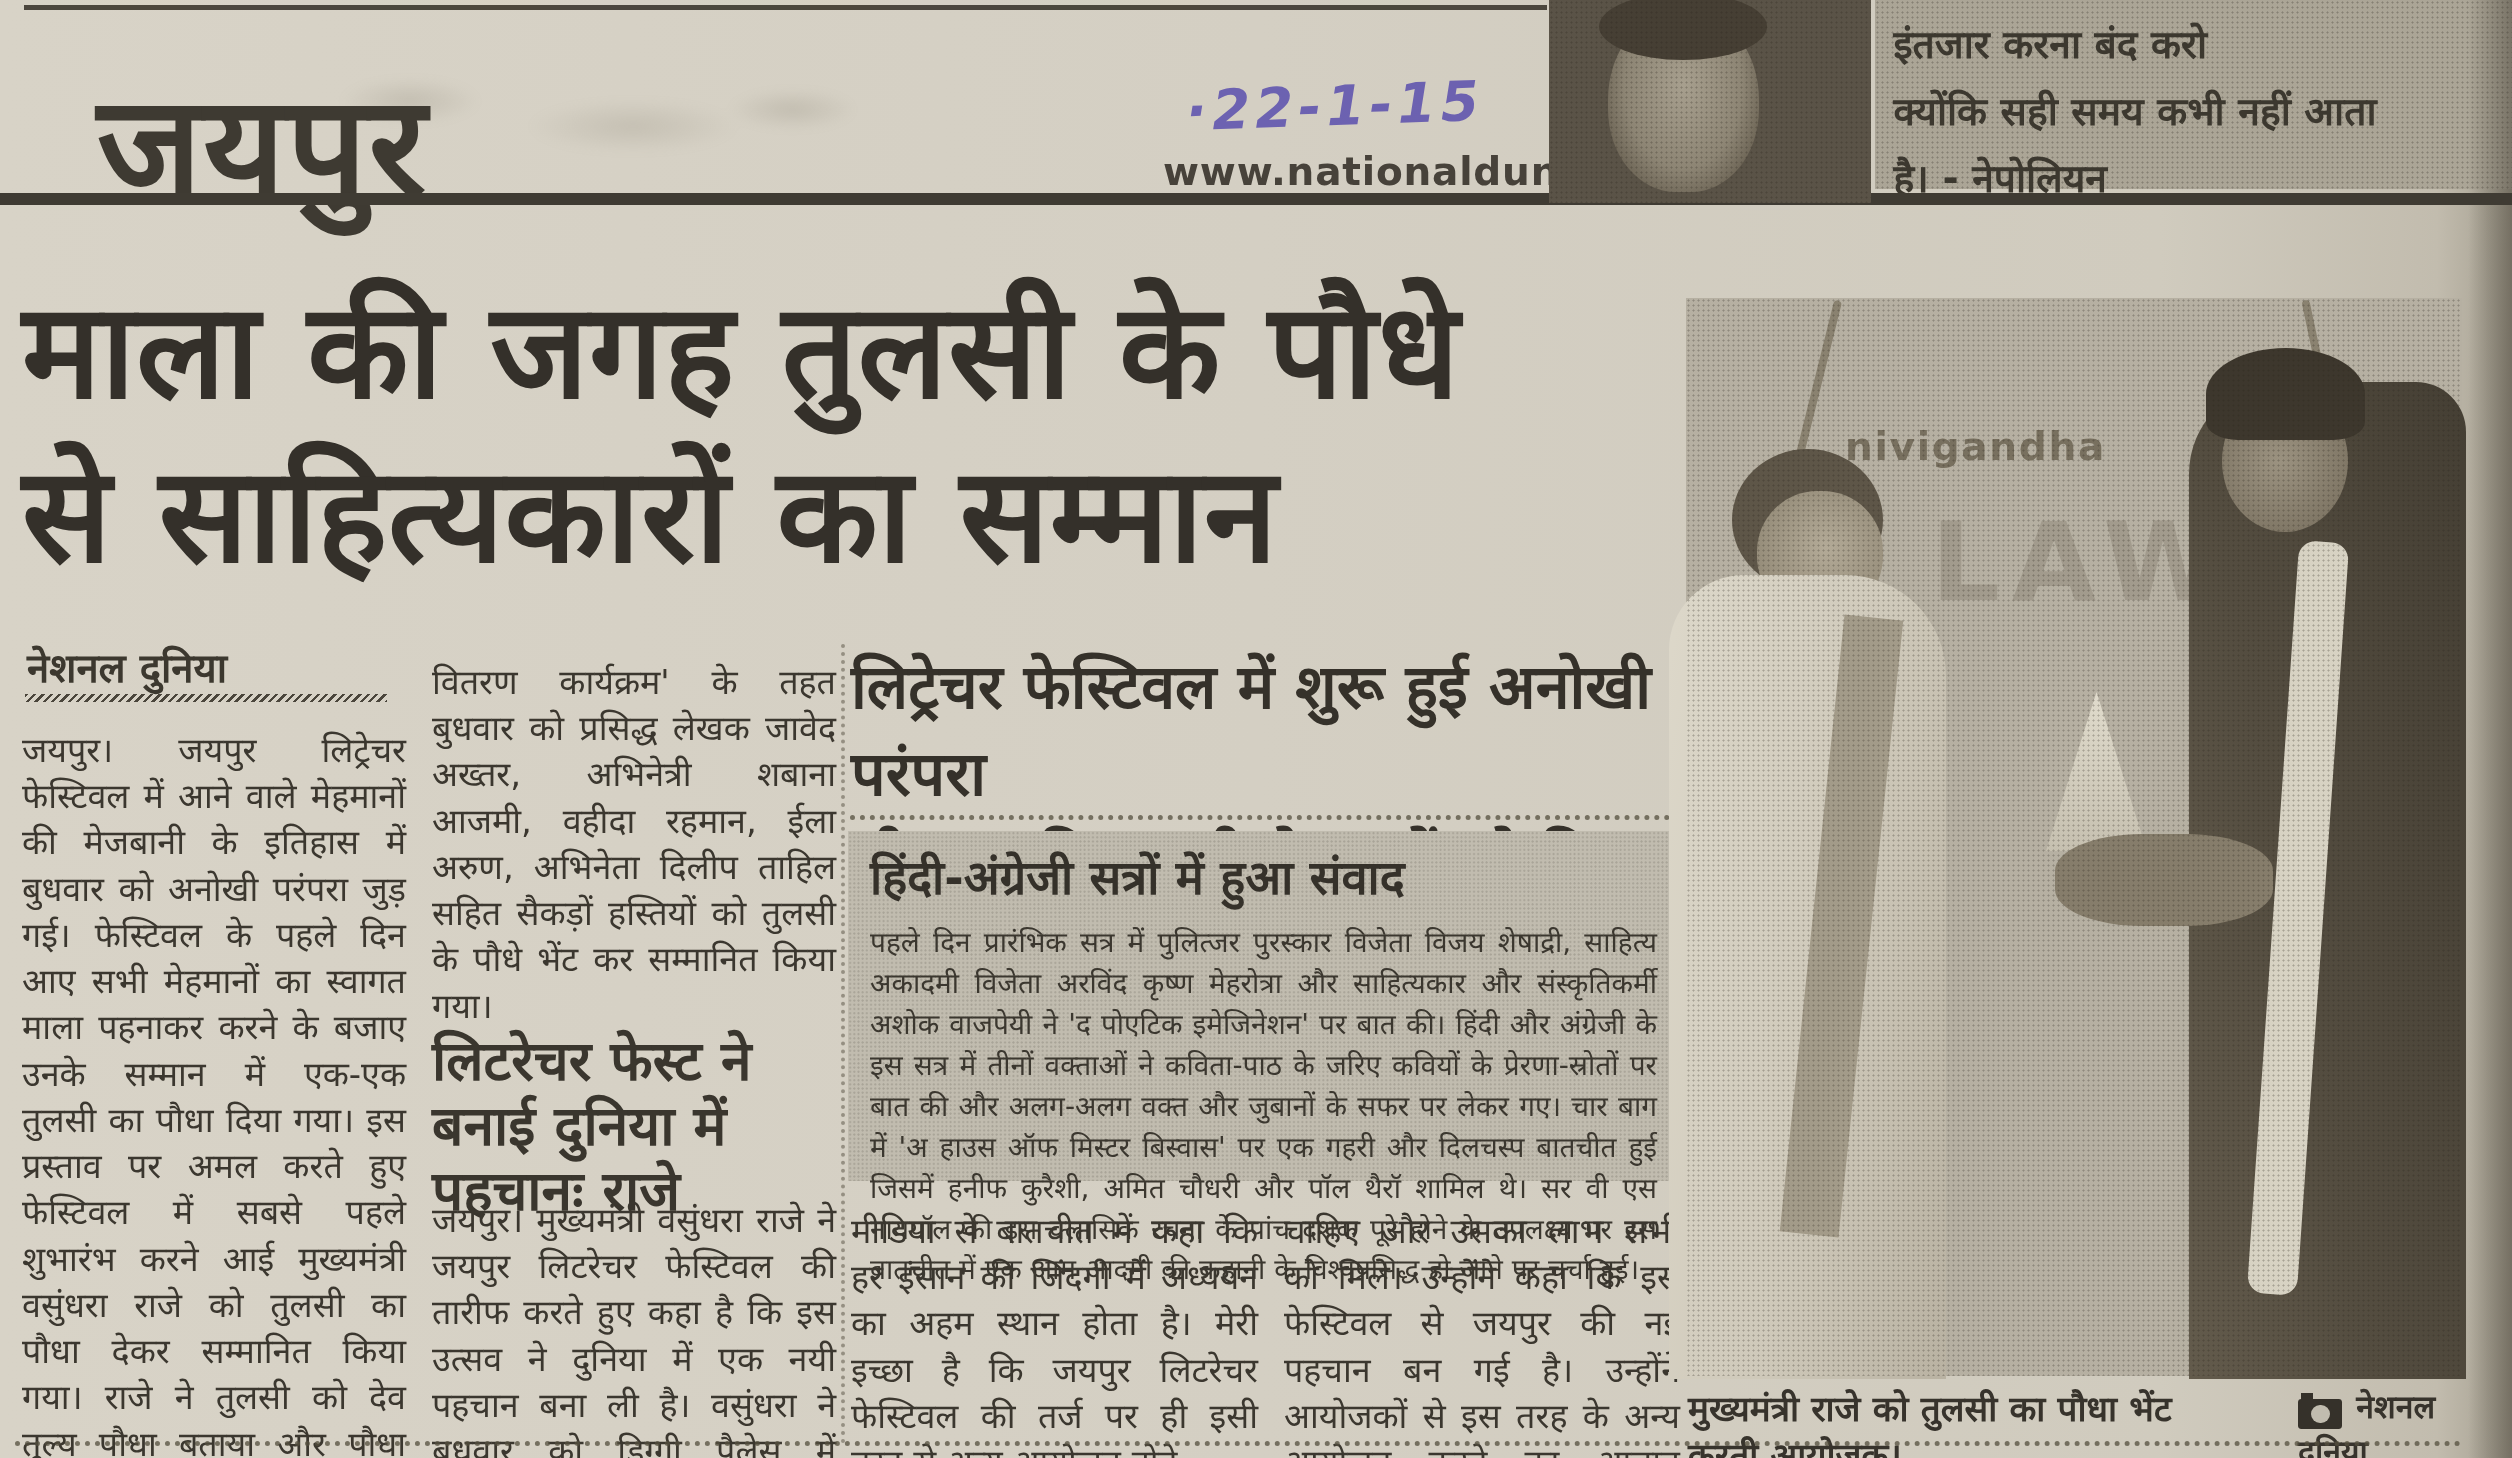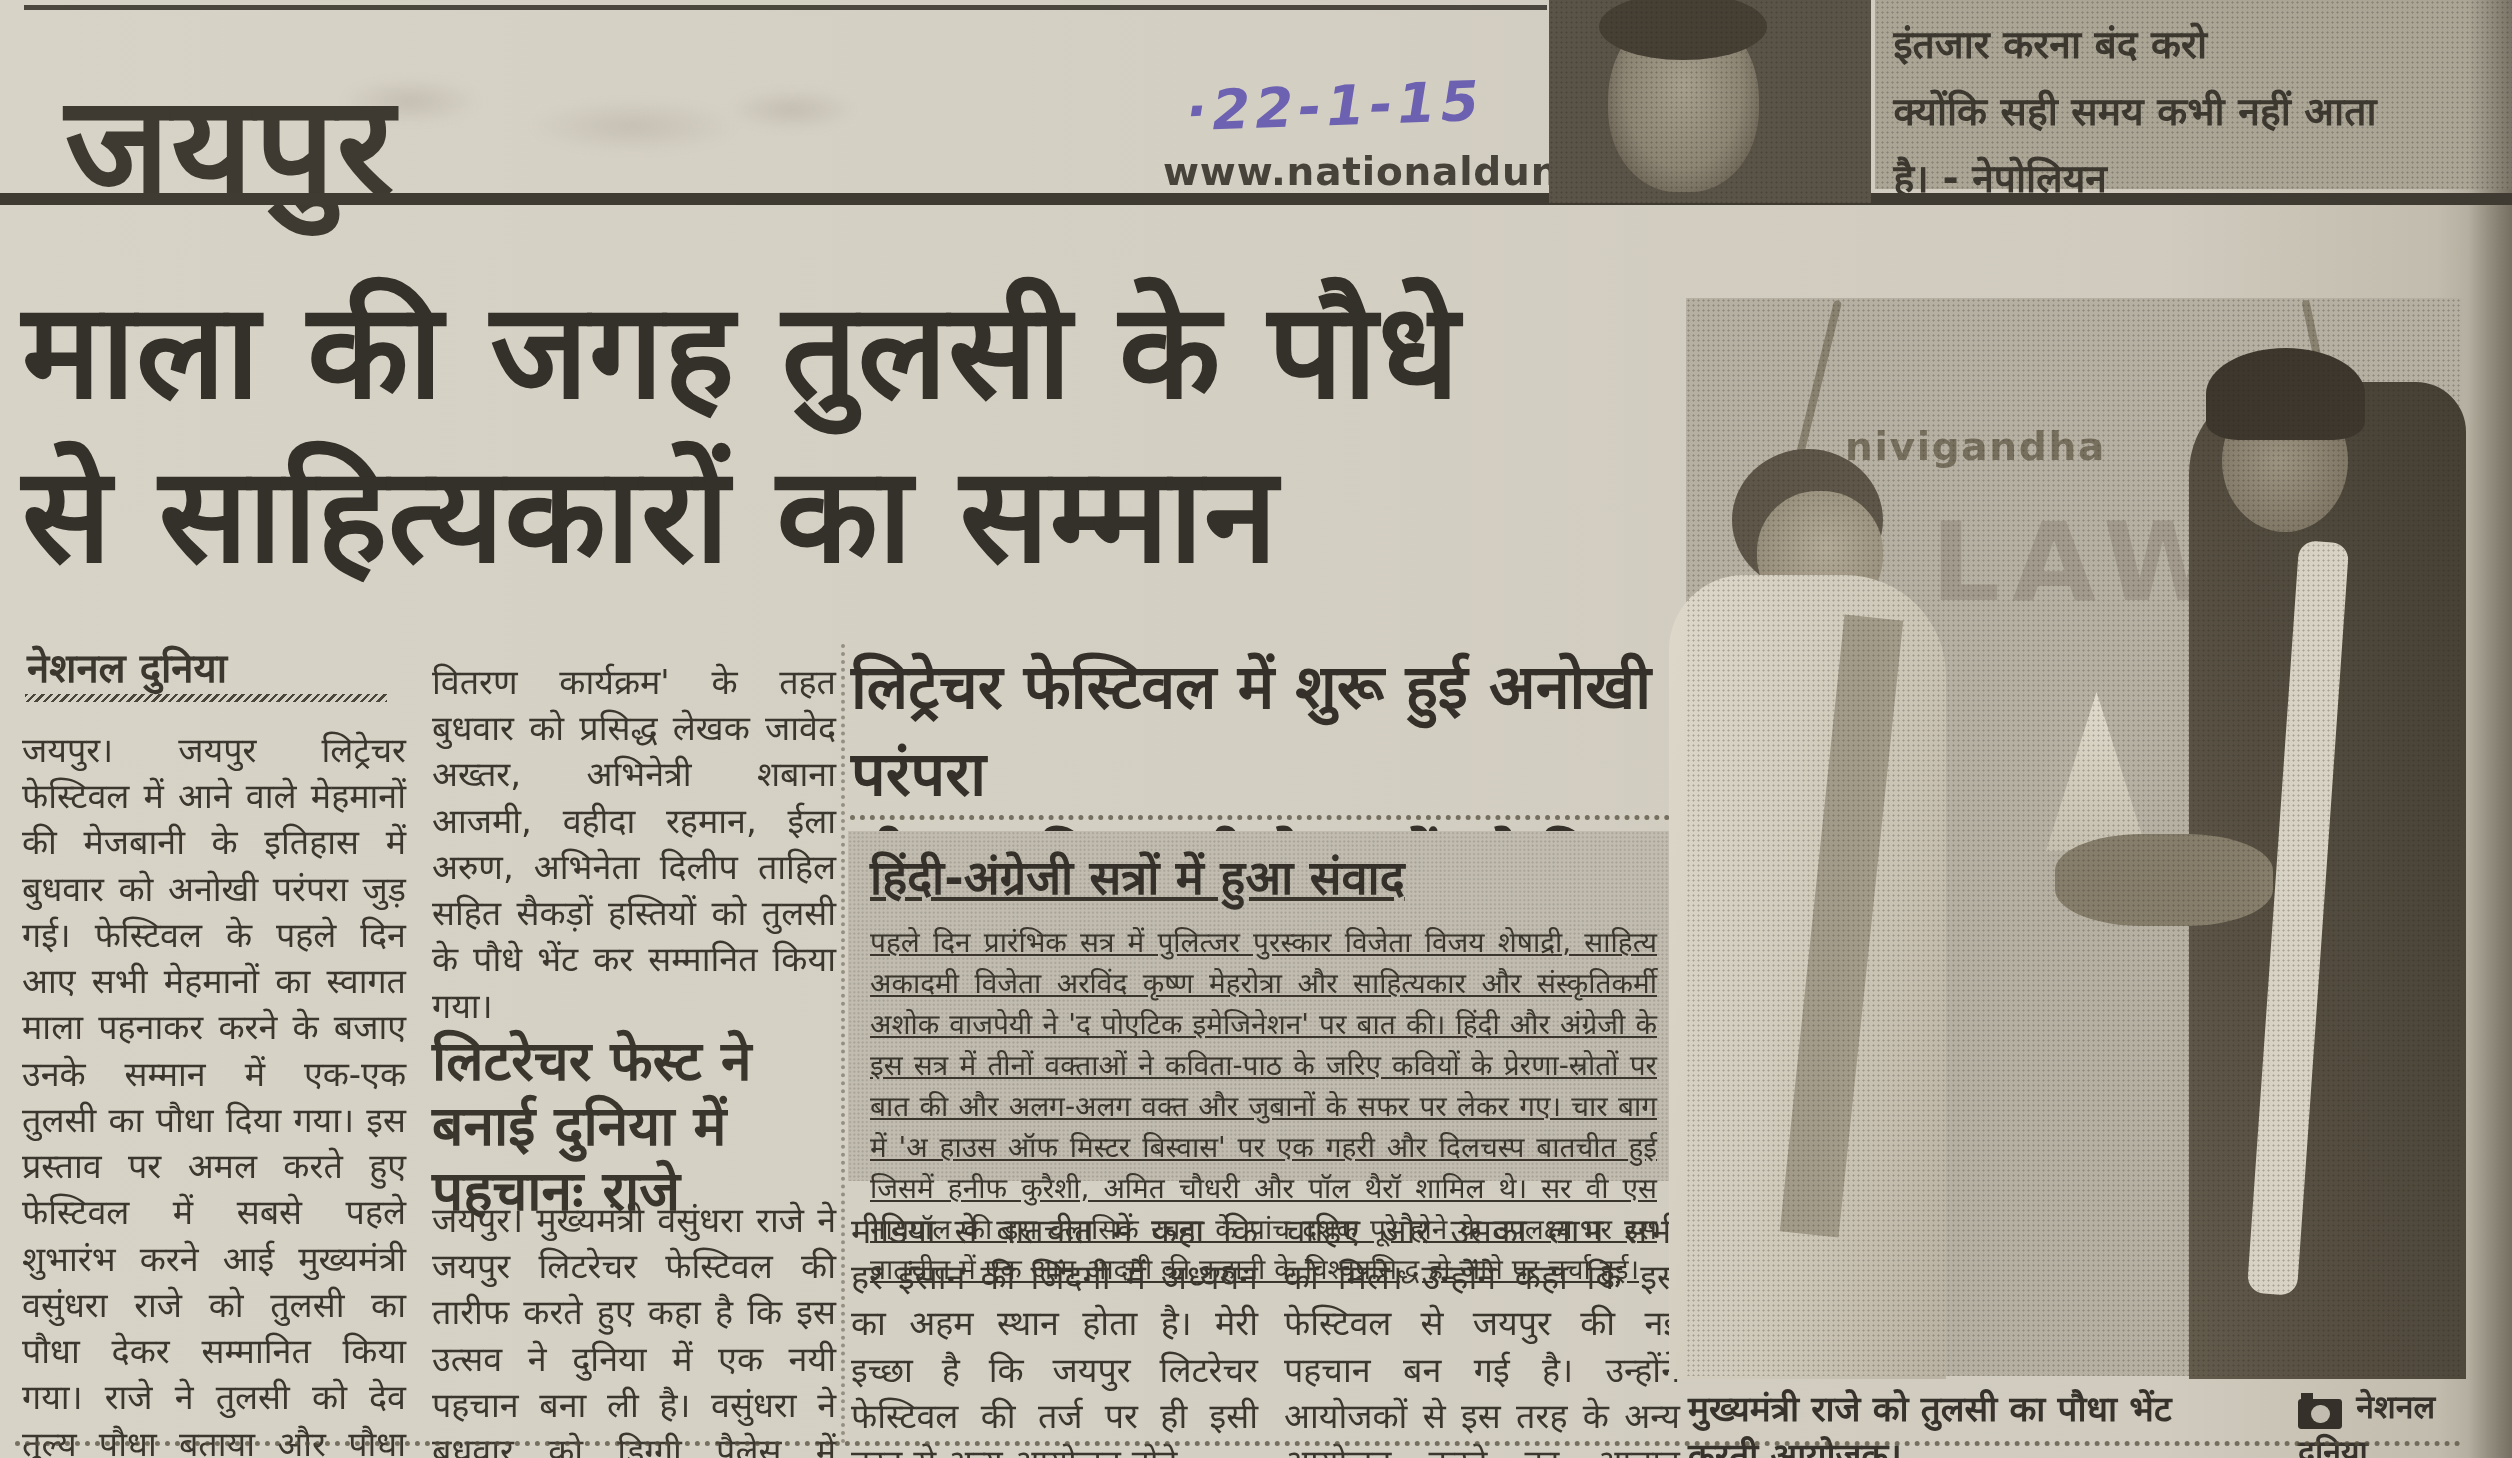"जयपुर" .masthead-city { margin-left: none -> 32px }
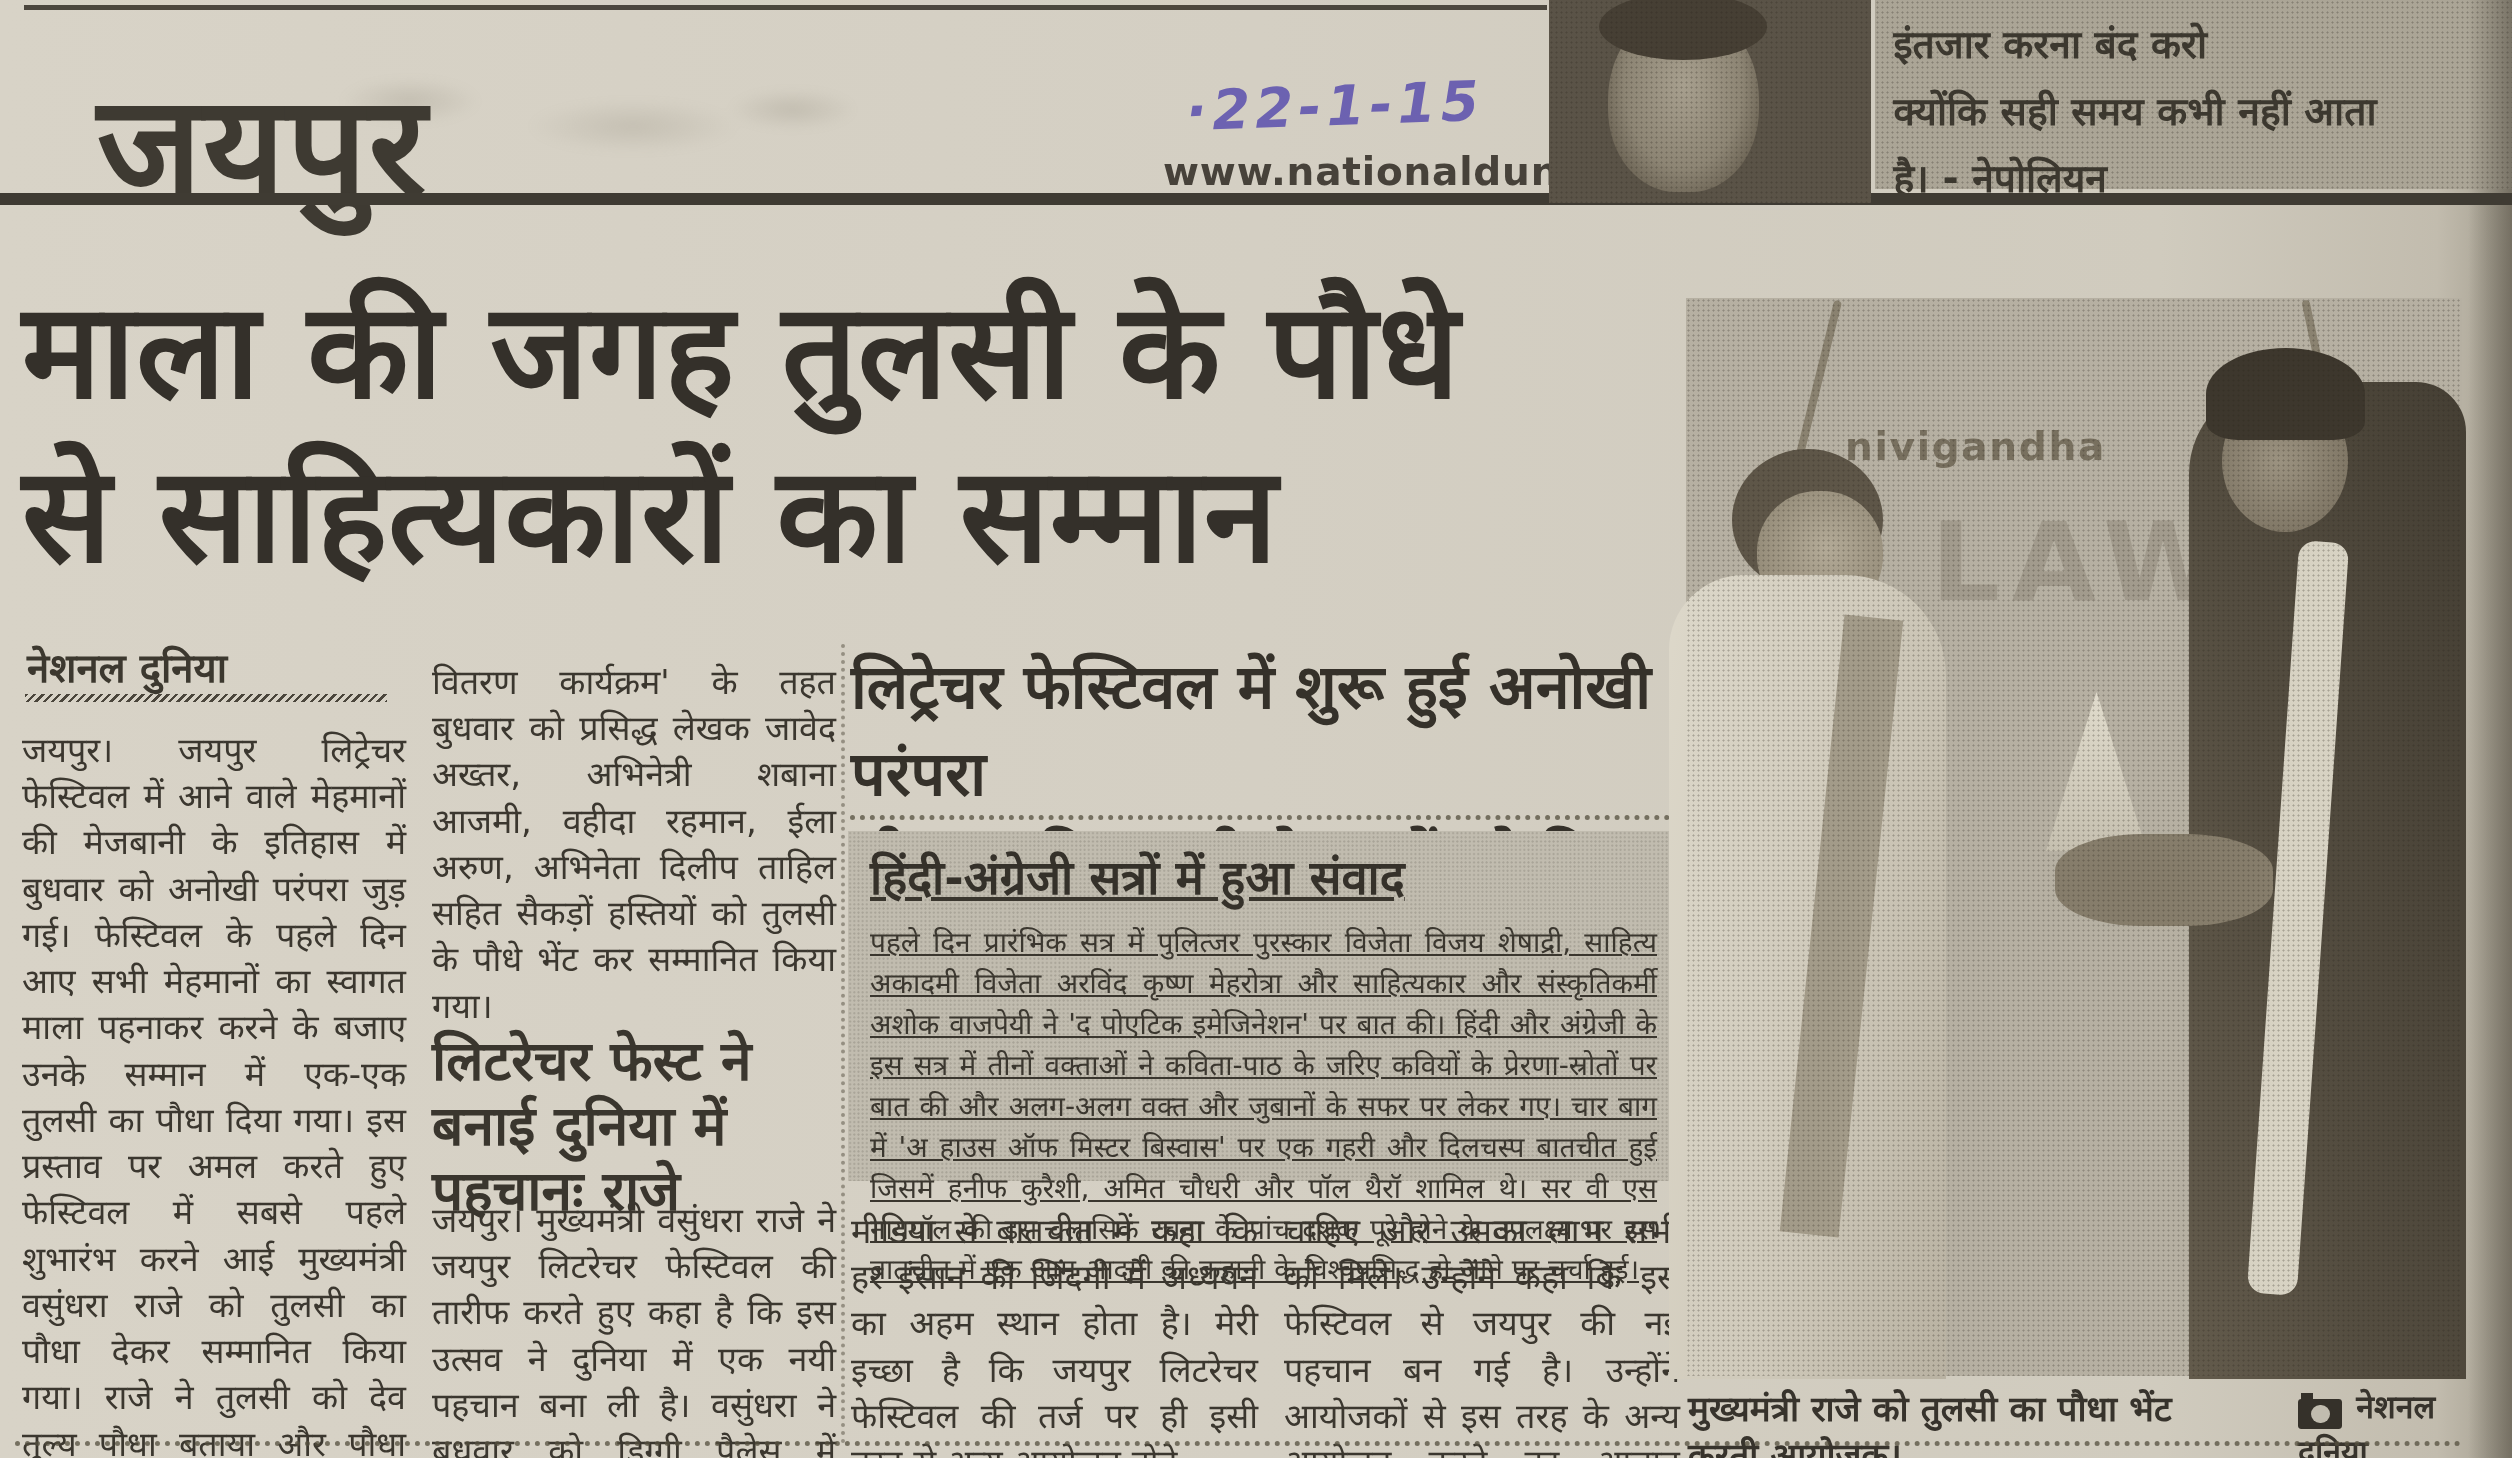"हिंदी-अंग्रेजी सत्रों में हुआ संवाद" .box { text-decoration: underline -> none }
